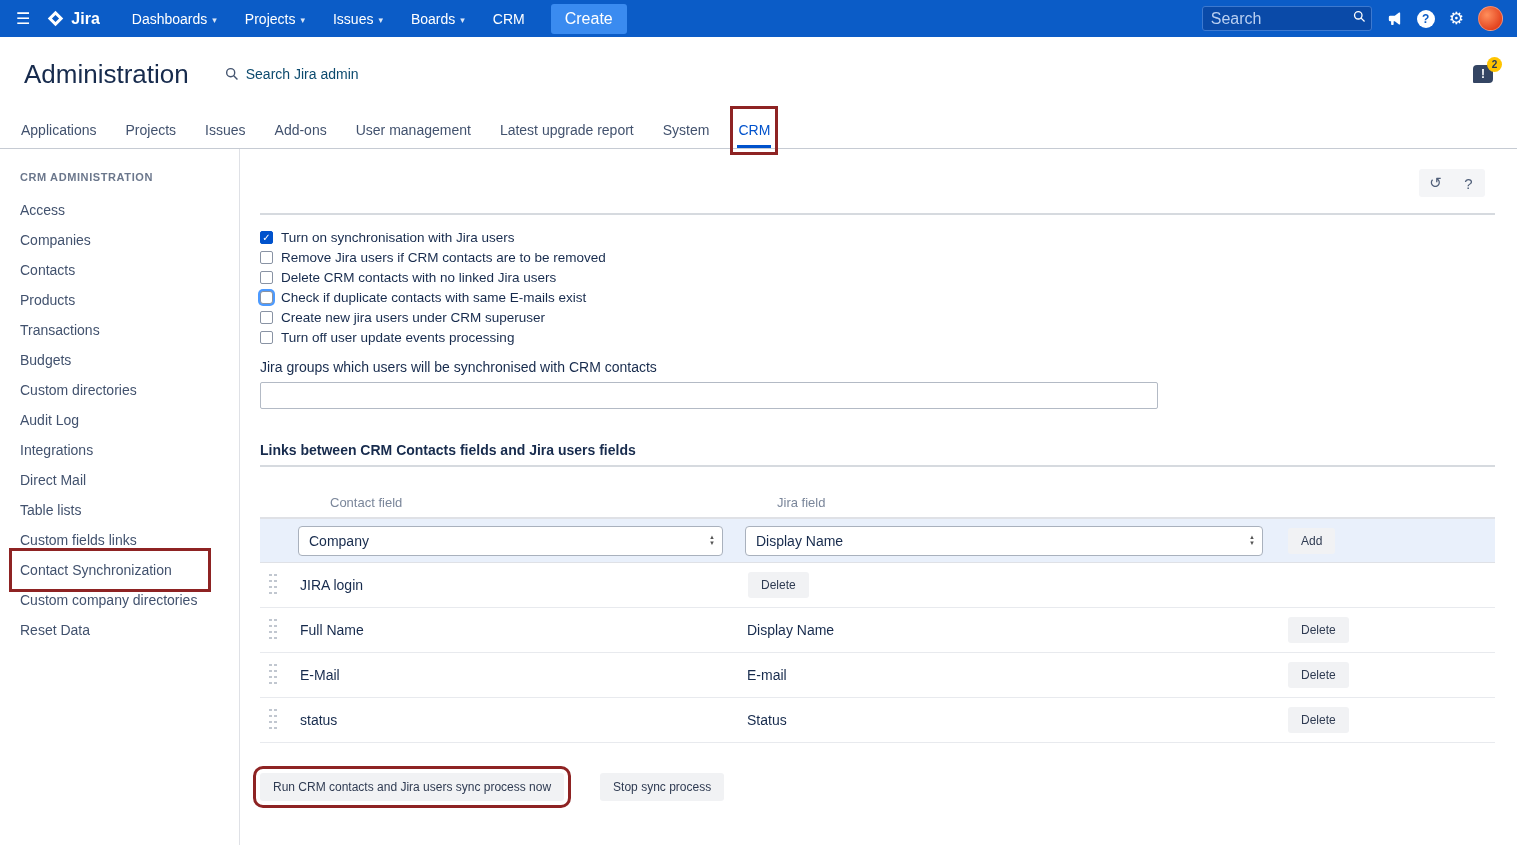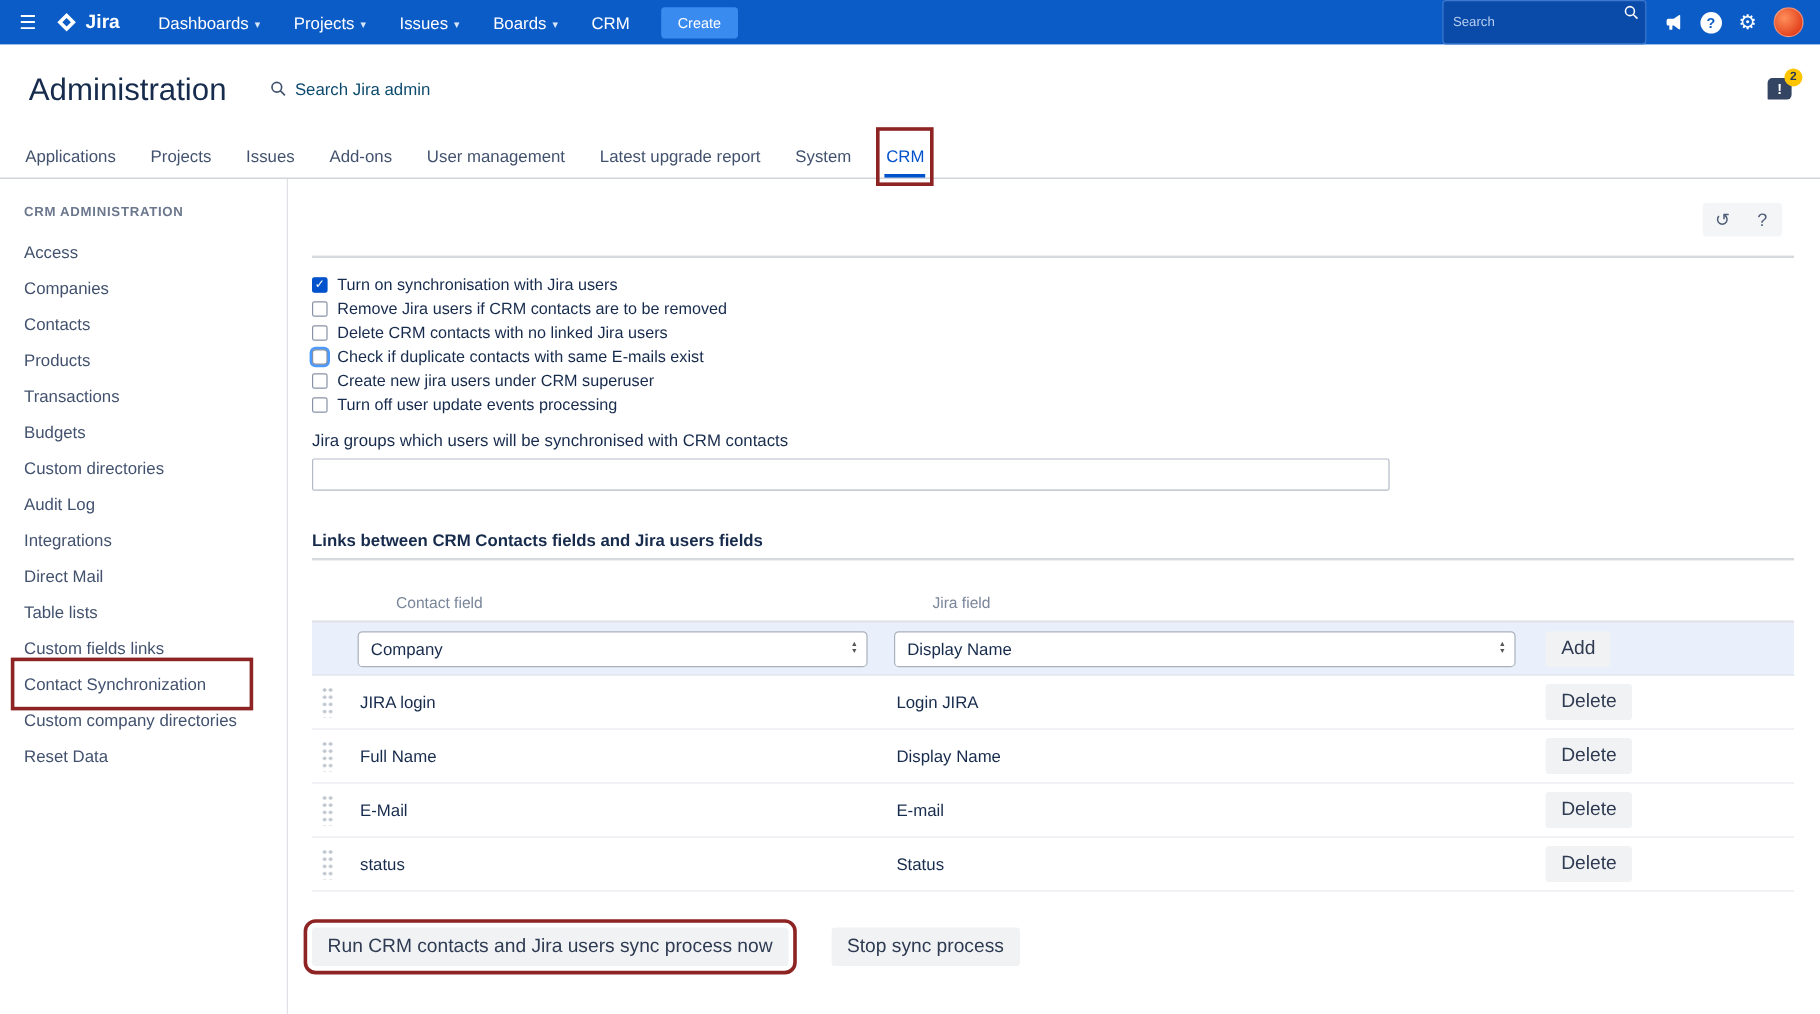"Create" .create-btn { font-size: 12px -> 16px }
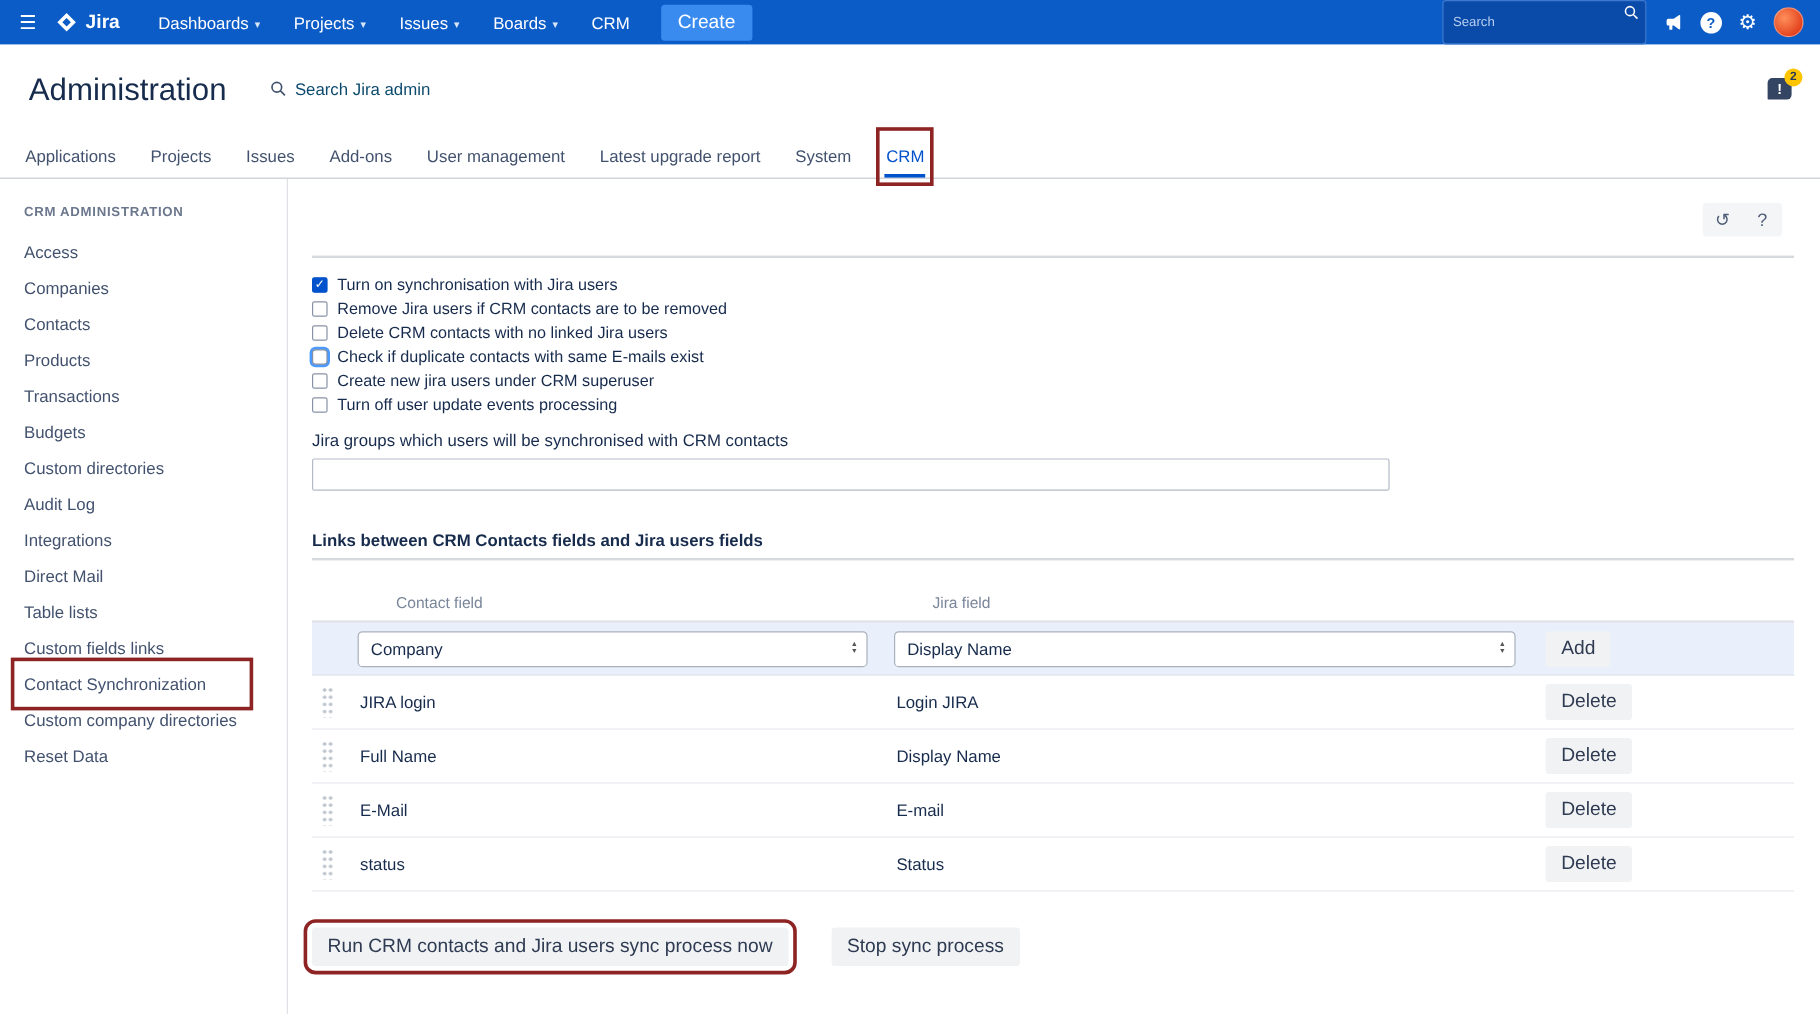"Search" .nav-search { font-size: 11px -> 16px; height: 37px -> 25px }
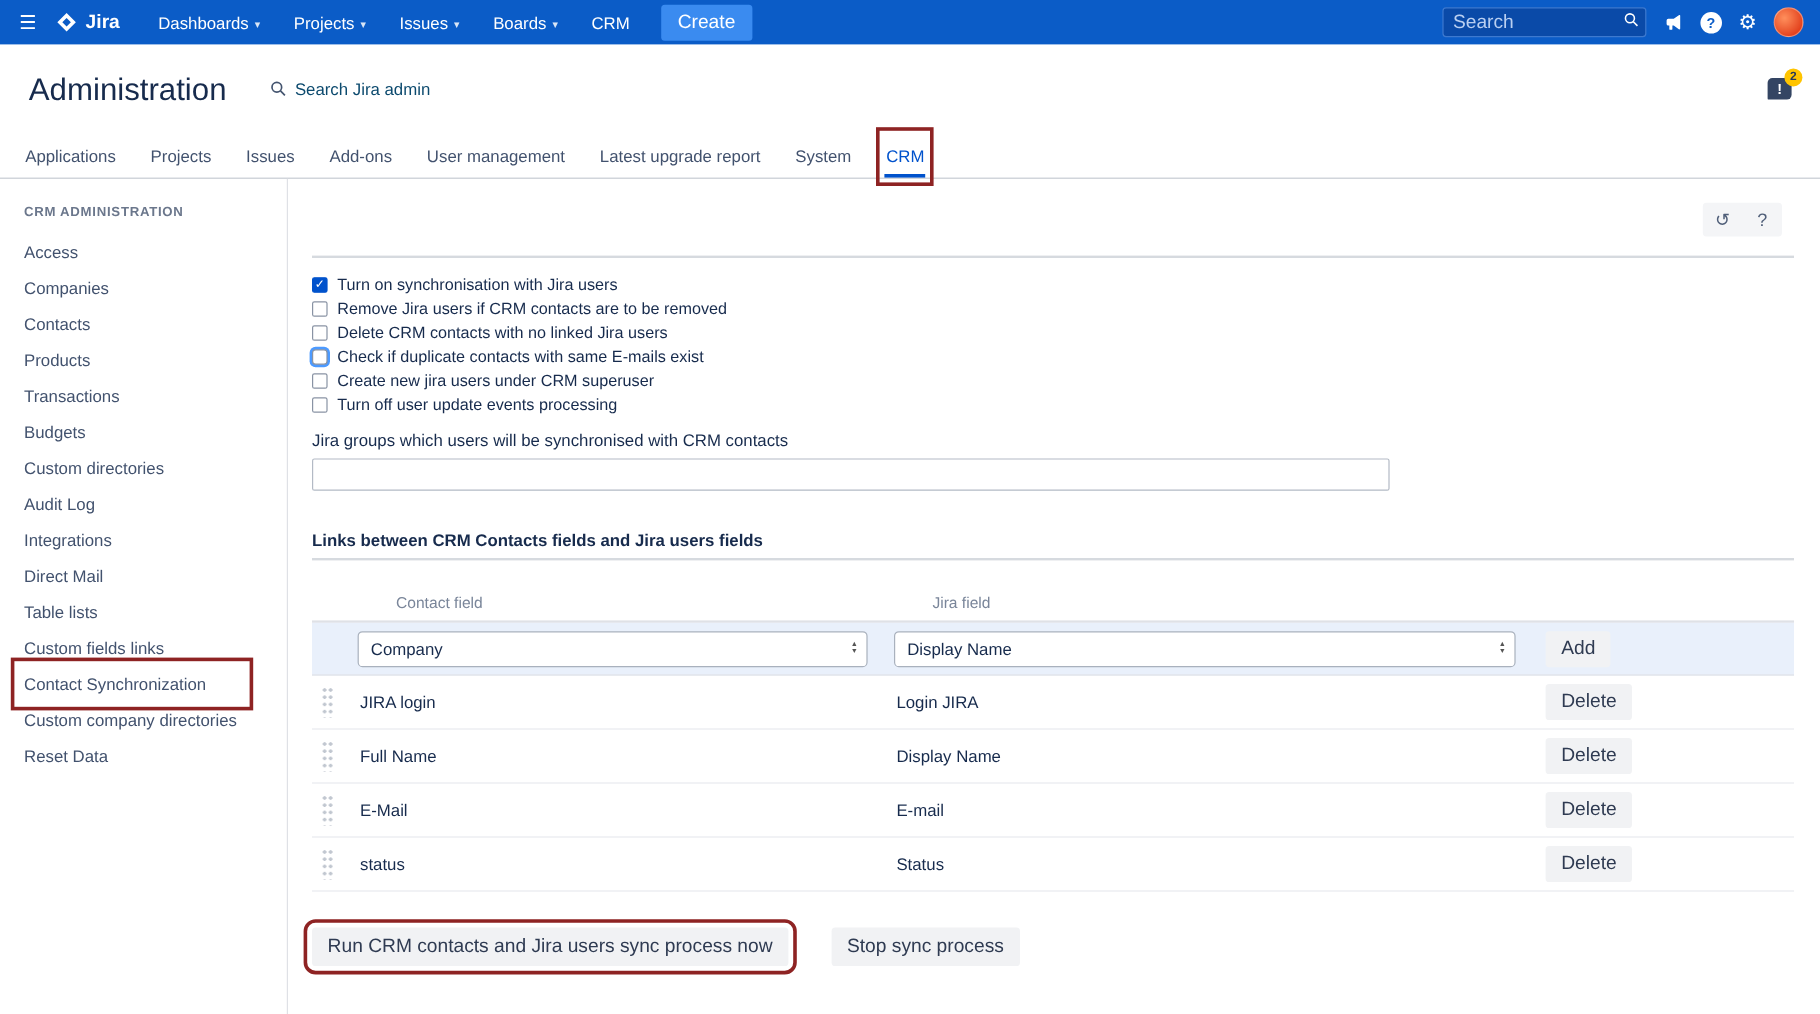"Add" .btn { font-size: 16px -> 12px }
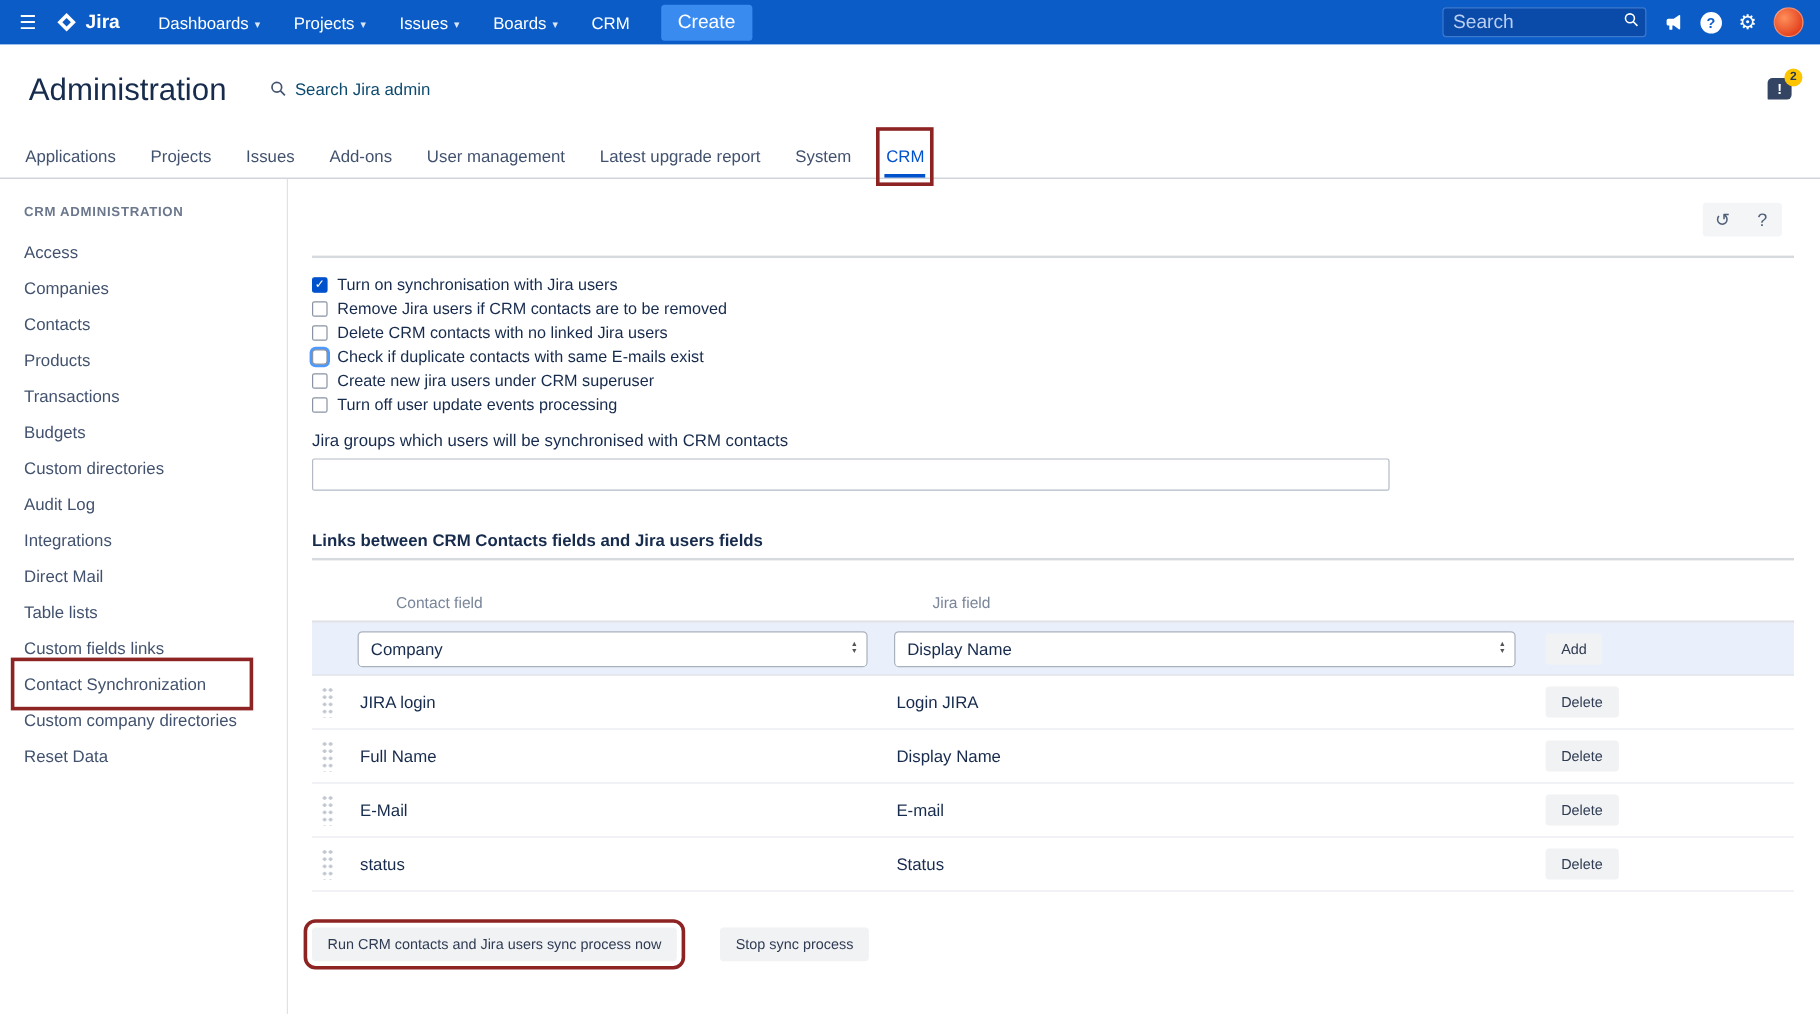"Login JIRA" span.cell { html: <span>Login JIRA</span> -> none }
